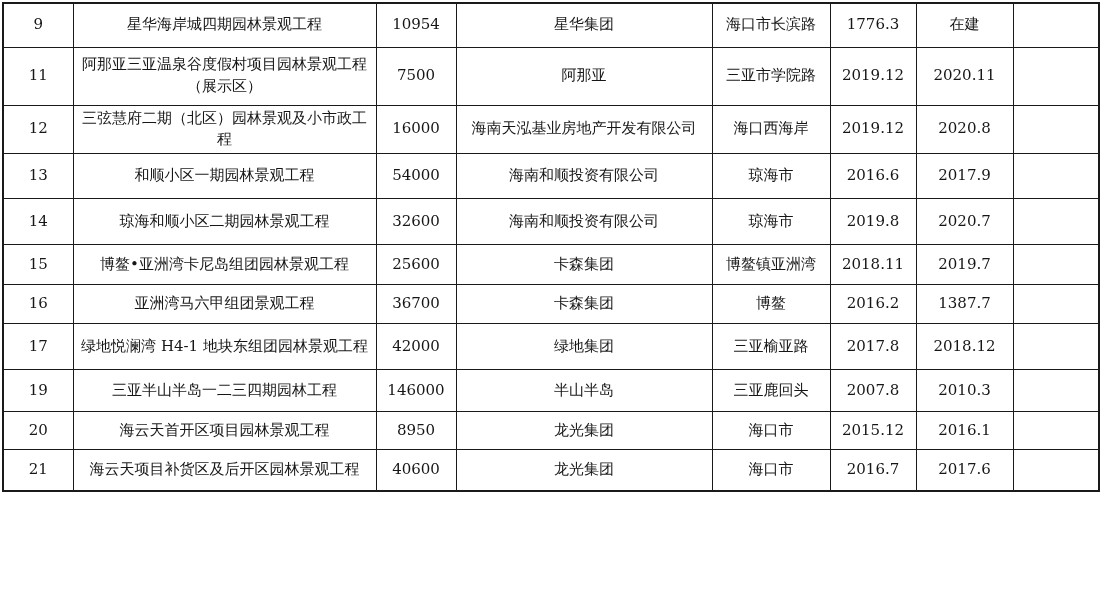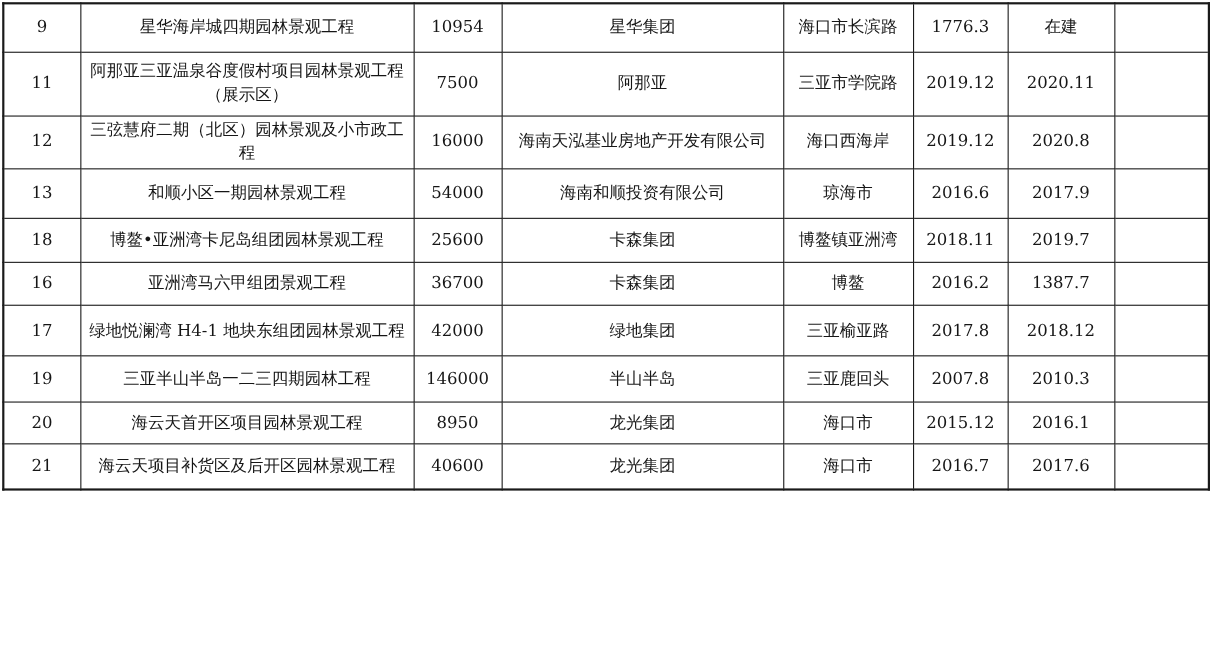"14" tr { html: none -> <tr> <td>14</td> <td>琼海和顺小区二期园林景观工程</td> <td>32600</td> <td>海南和顺投资有限公司</td> <td>琼海市</td> <td>2019.8</td> <td>2020.7</td> <td></td> </tr> }
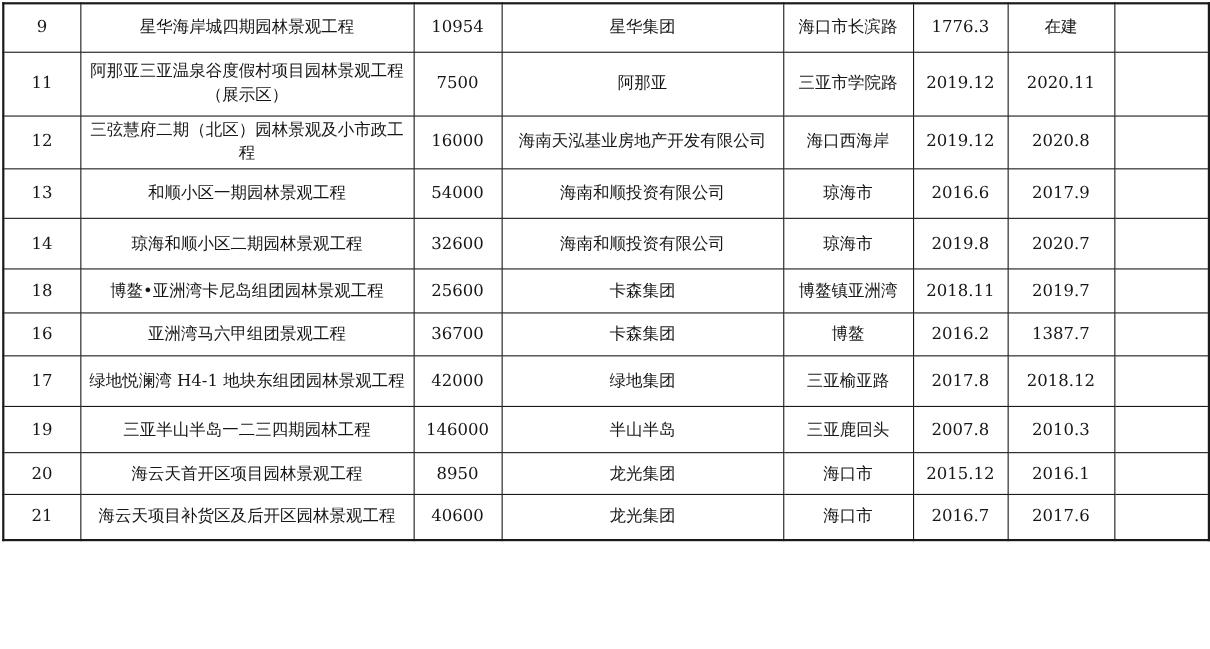"18" td.c-idx { text: 18 -> 15 }
